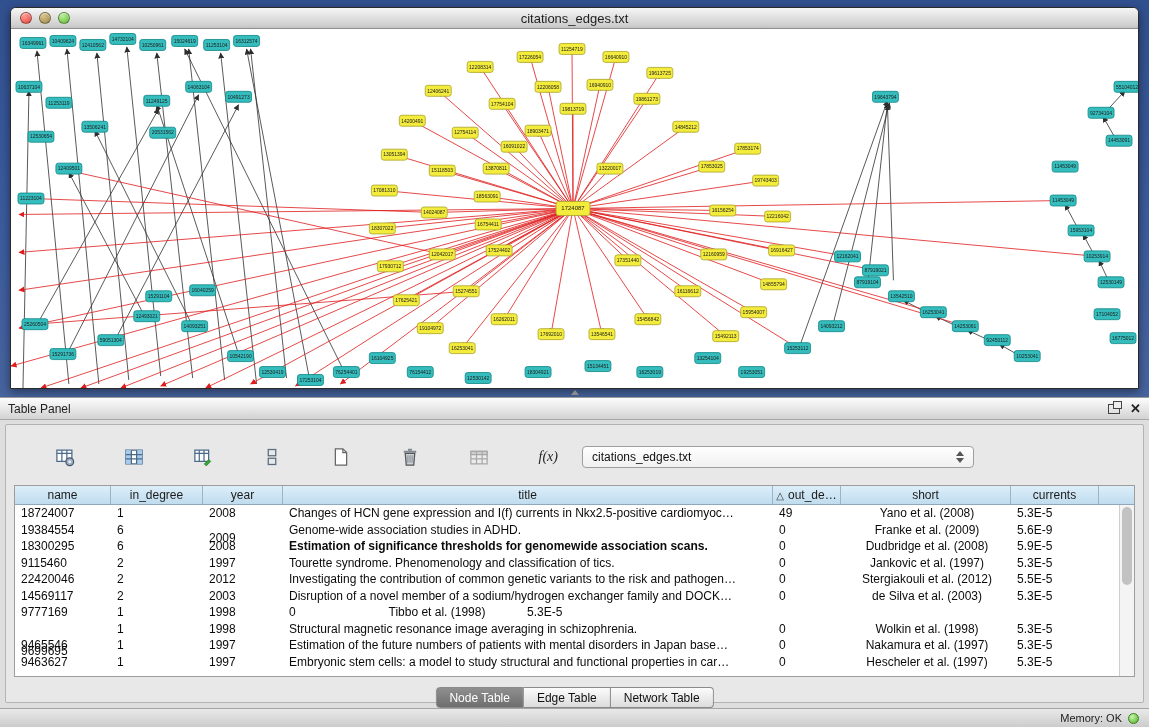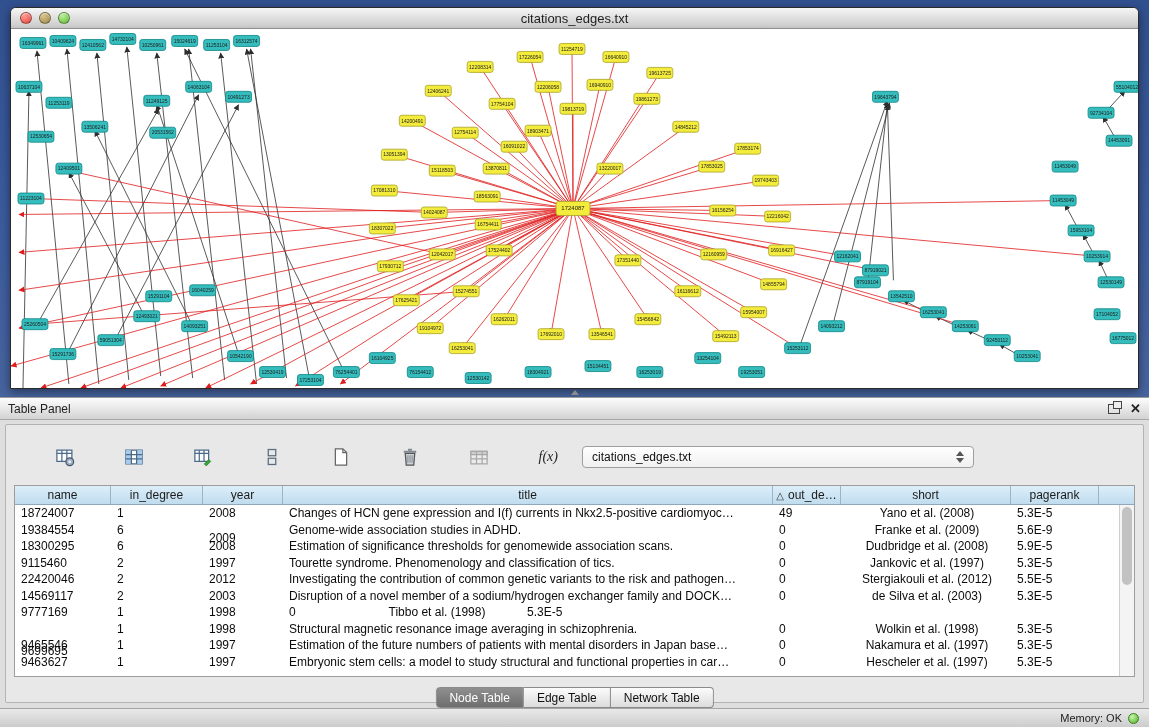"pagerank" div.th { text: pagerank -> currents }
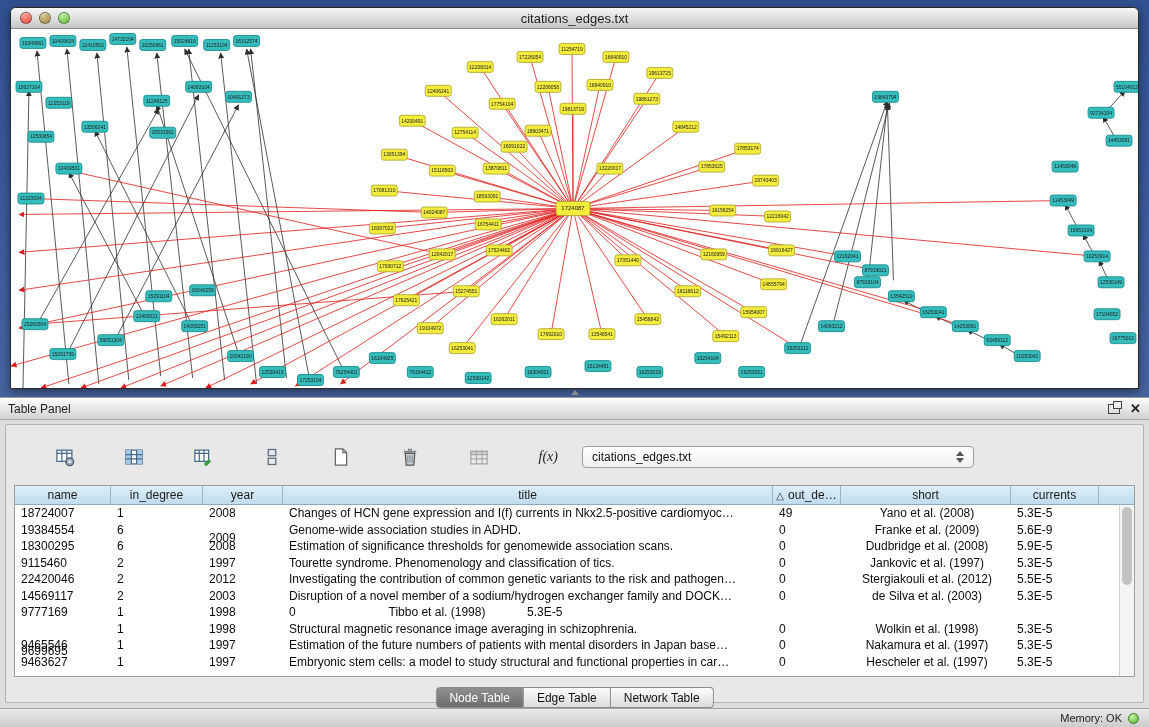"Estimation of significance thresholds" div.td { font-weight: none -> bold }
